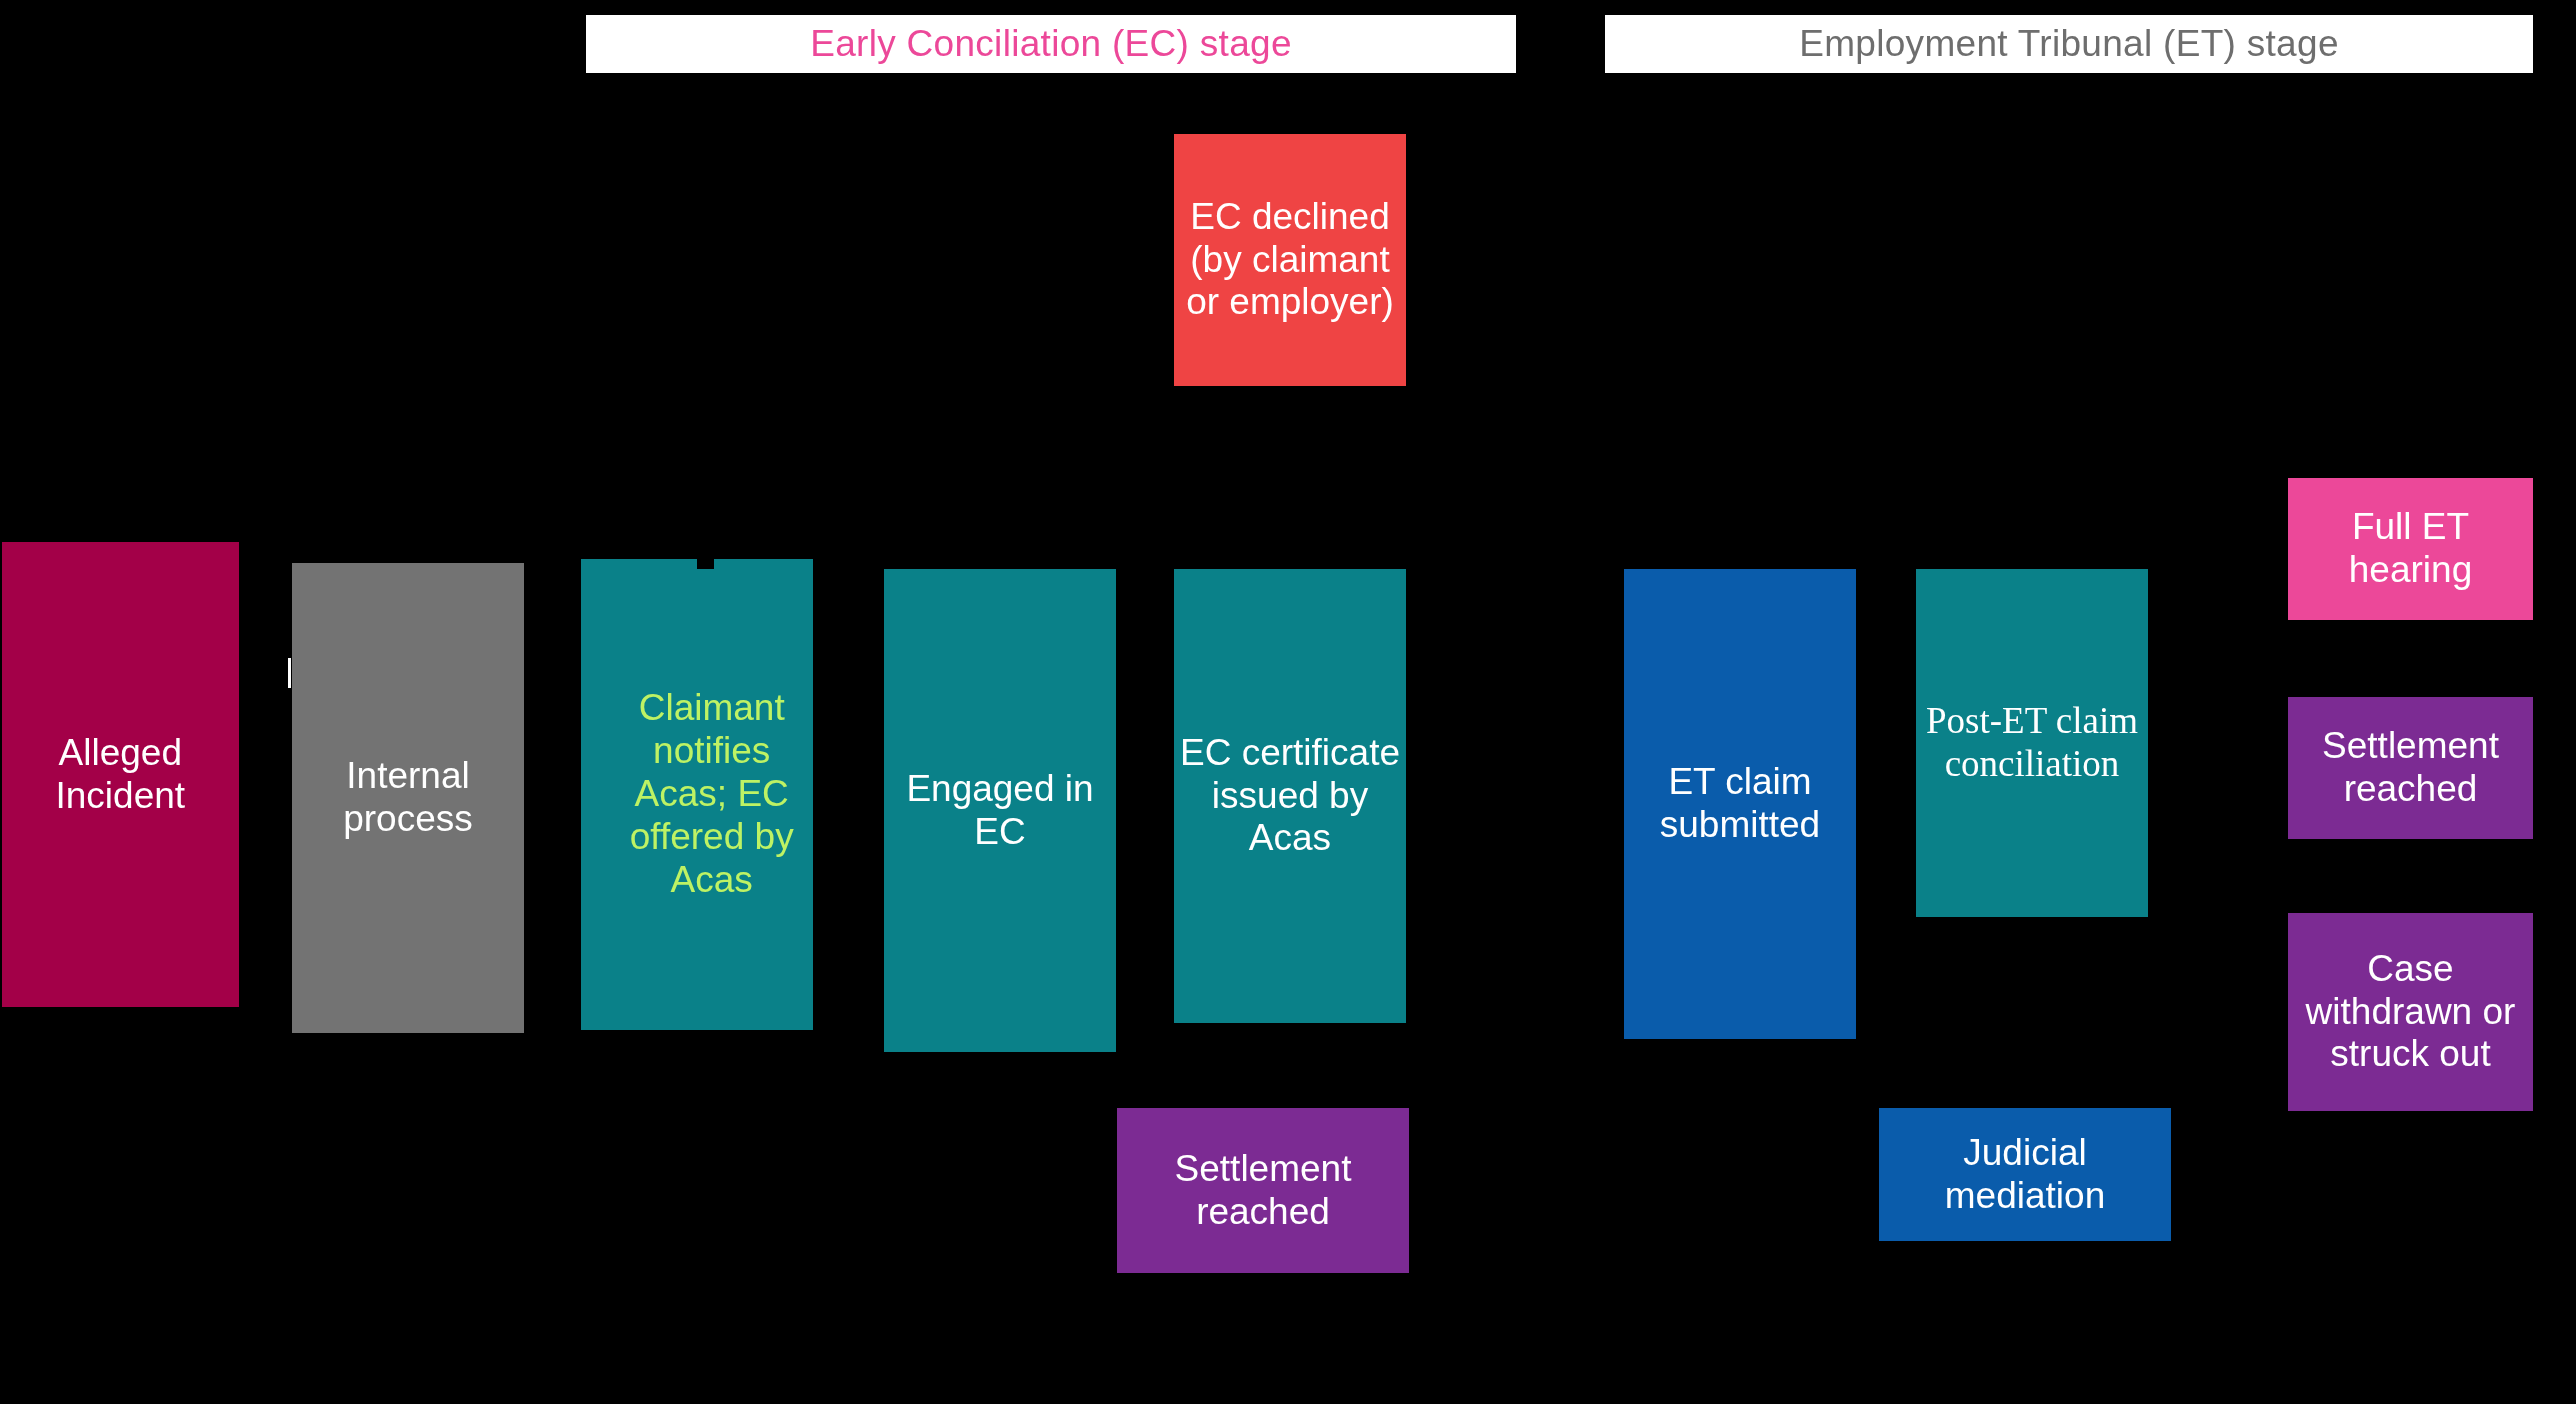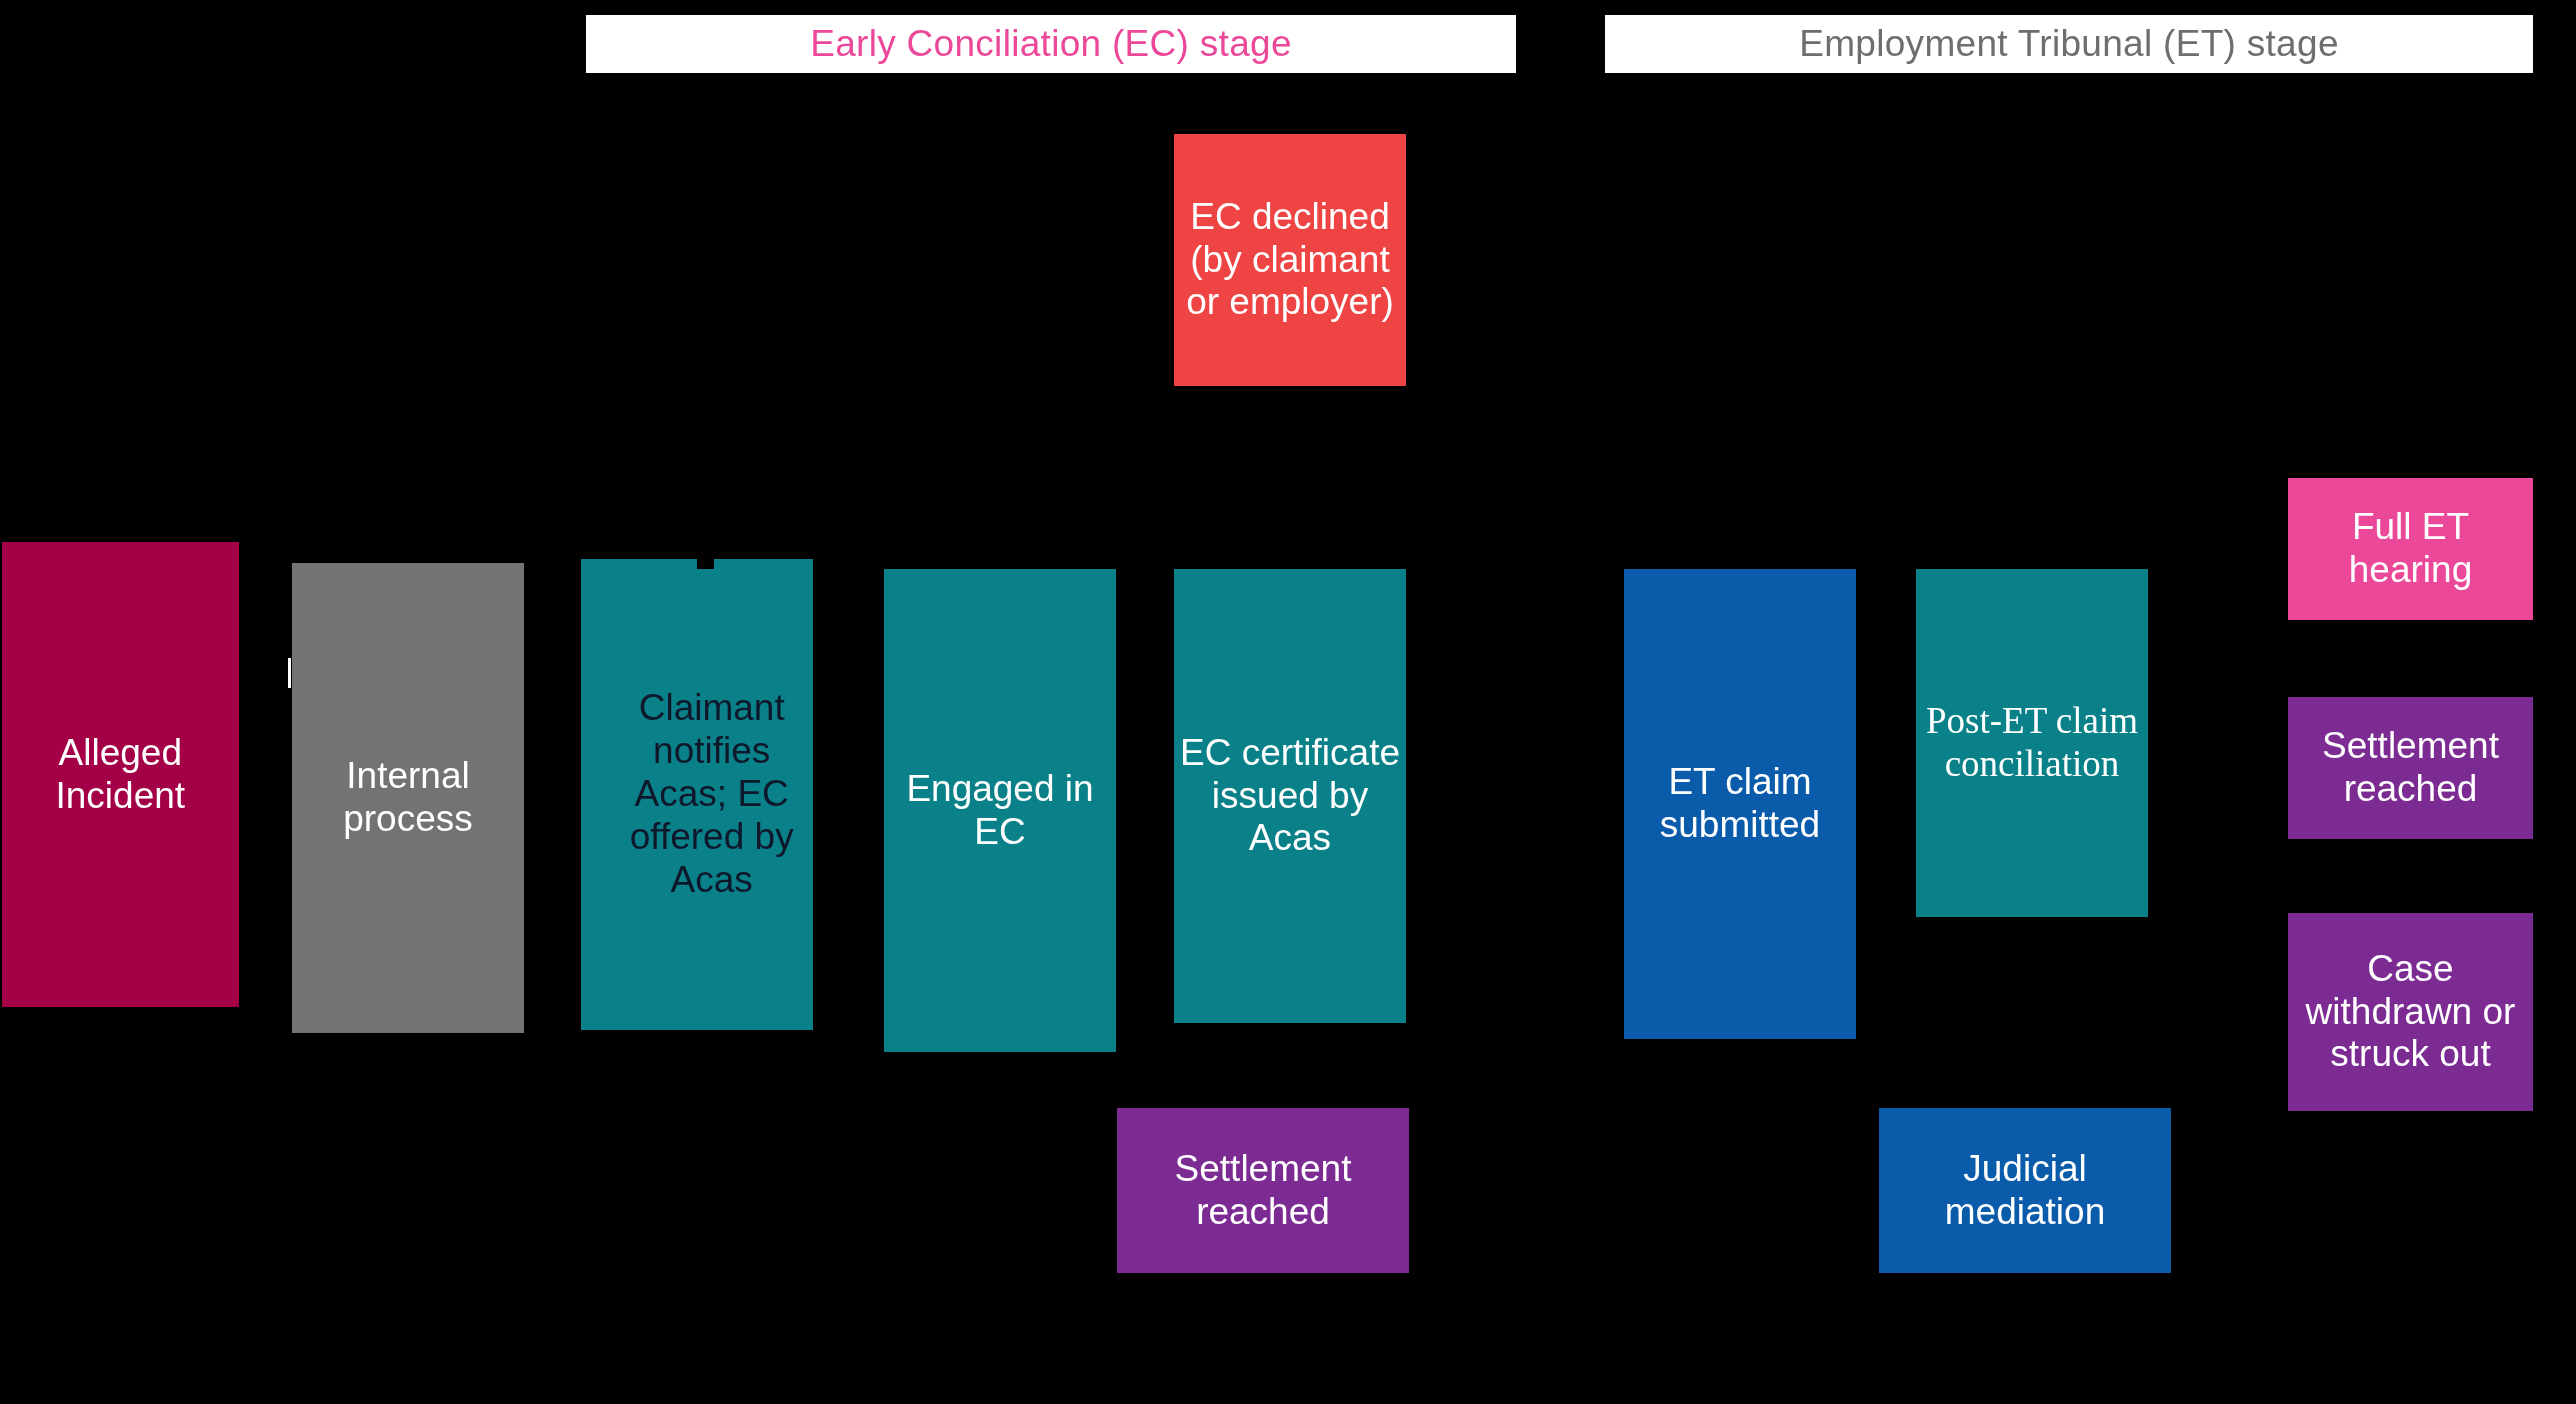"Claimant notifies Acas; EC offered" div.node { color: #0f172a -> #bef264 }
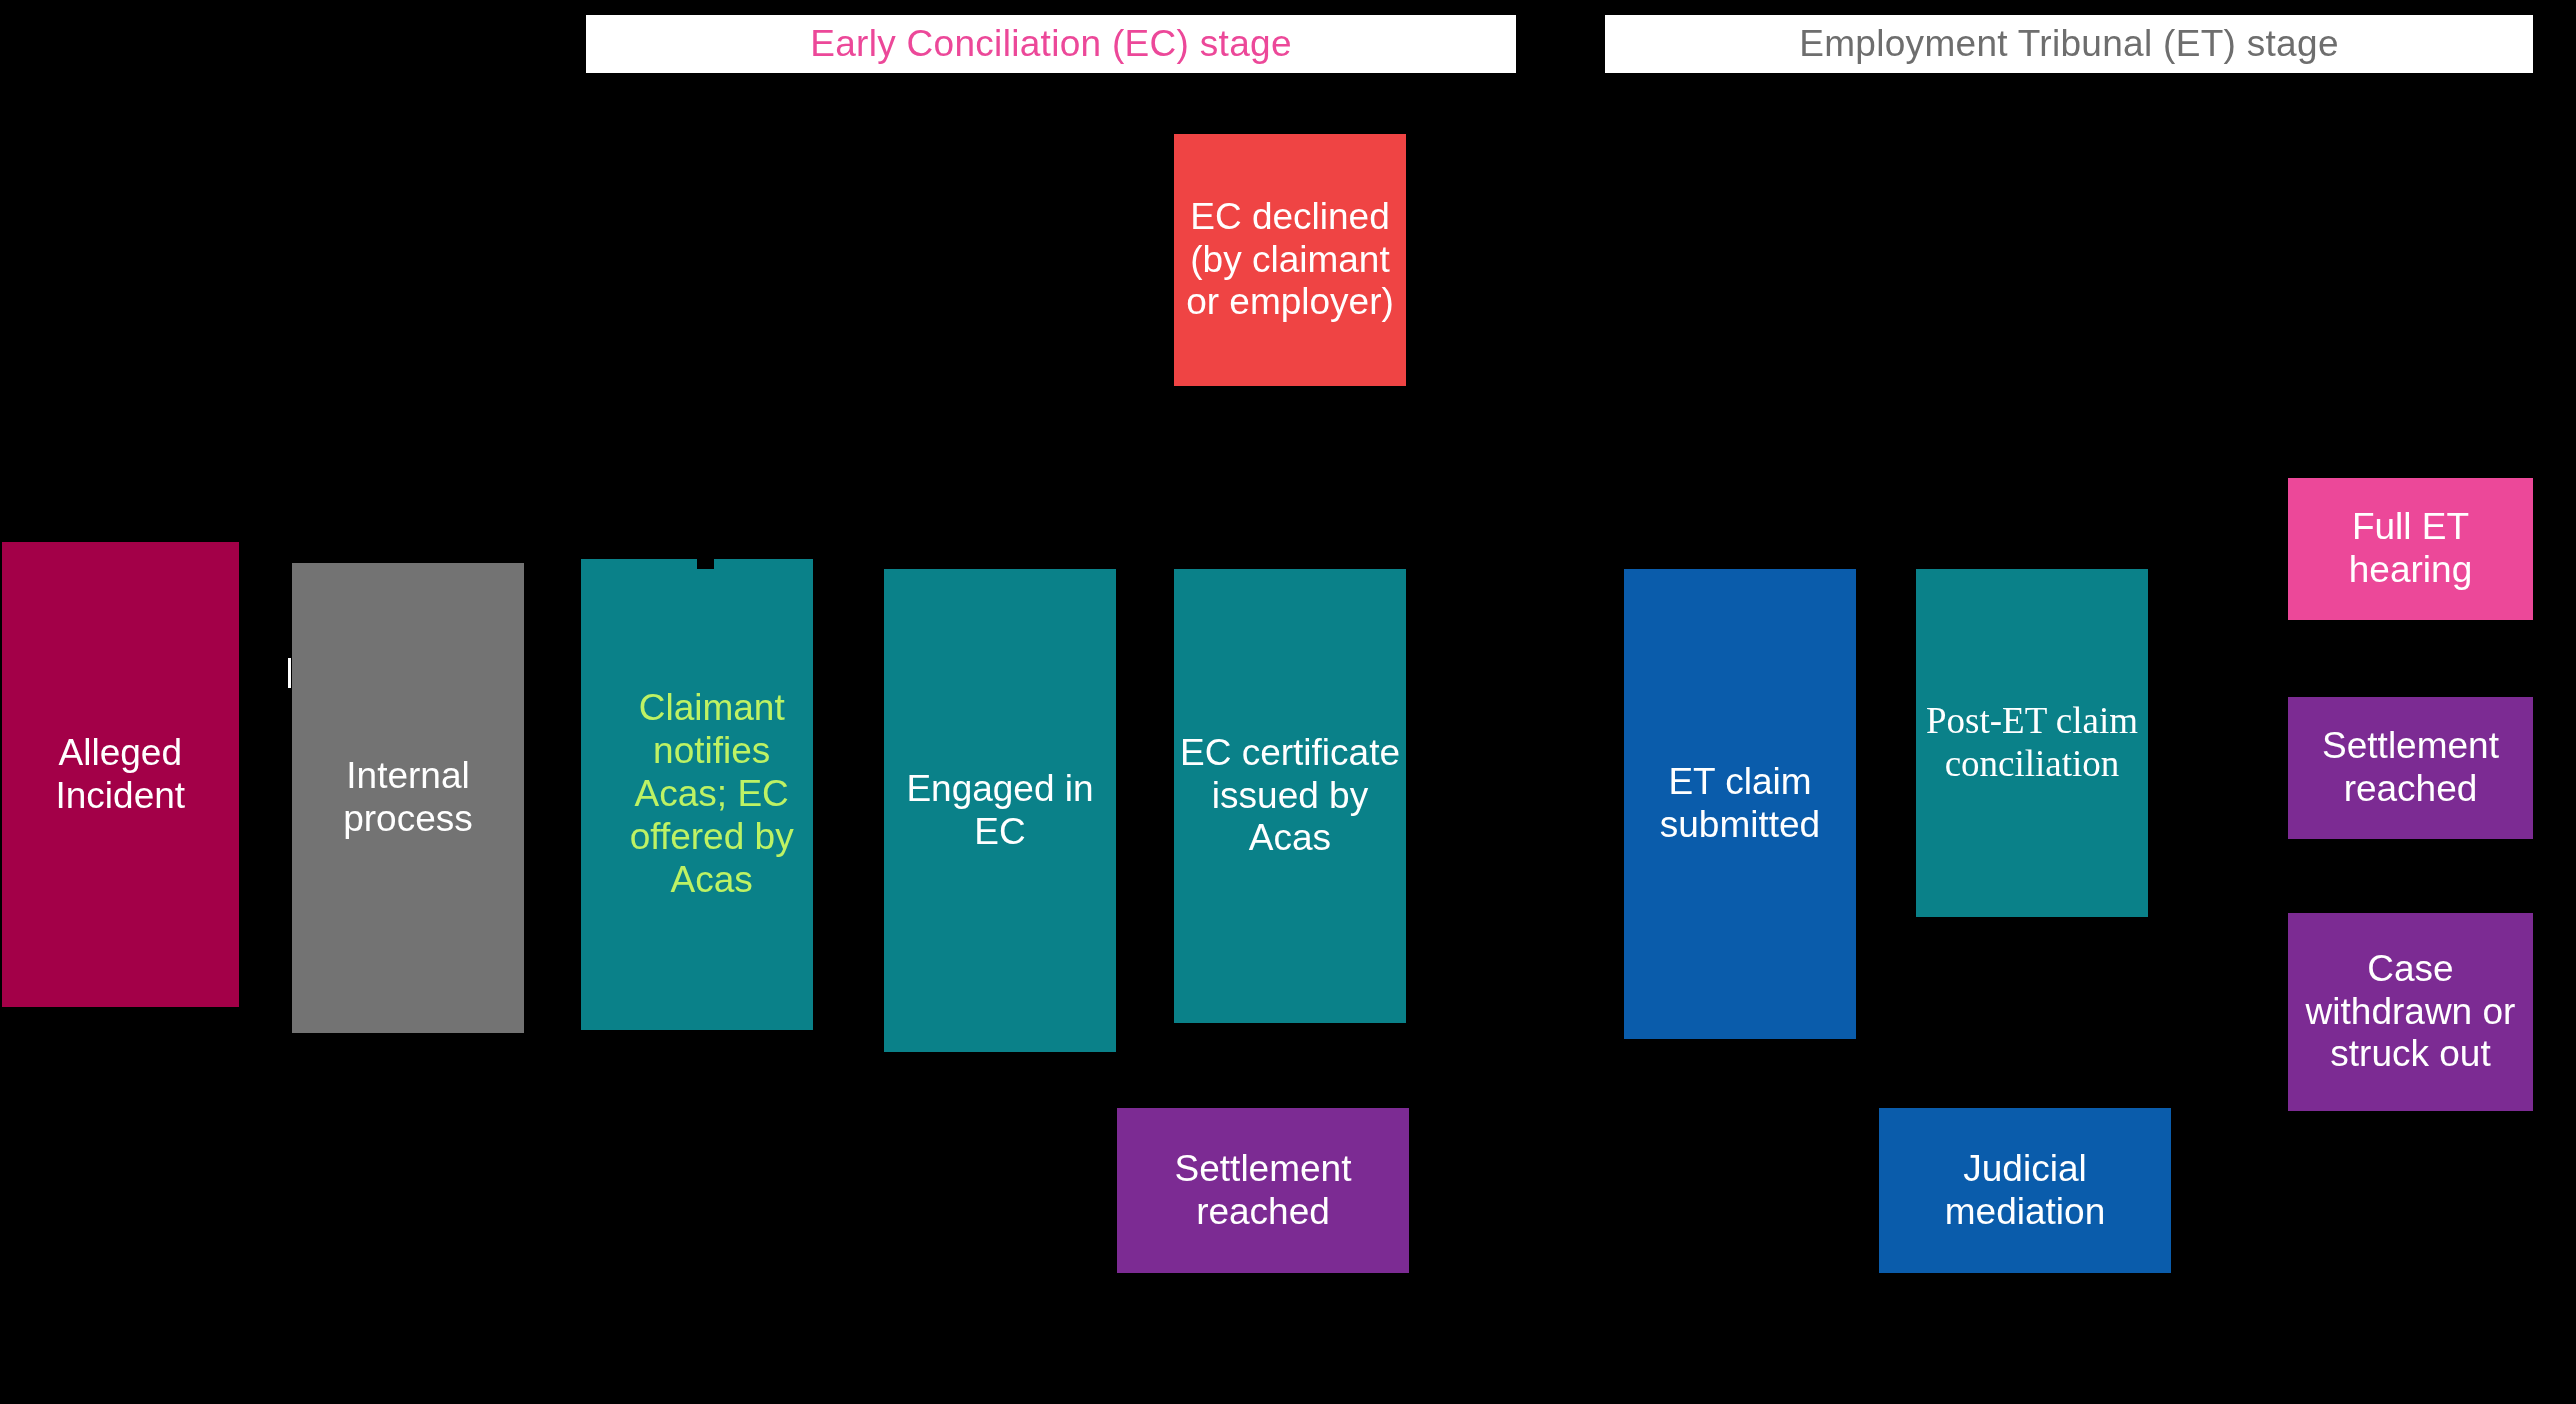"Judicial mediation" div.node { height: 165px -> 133px }
